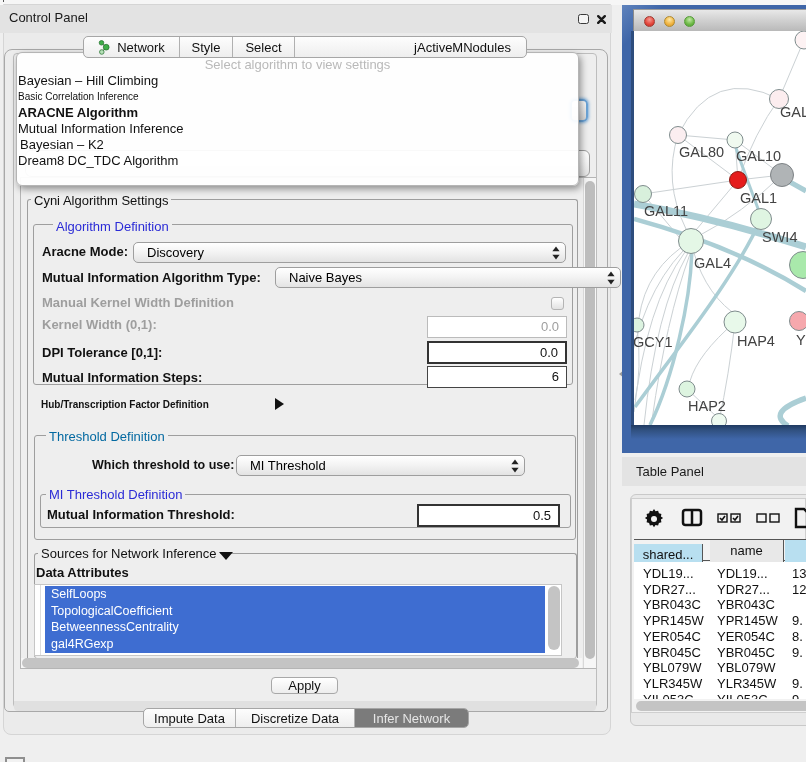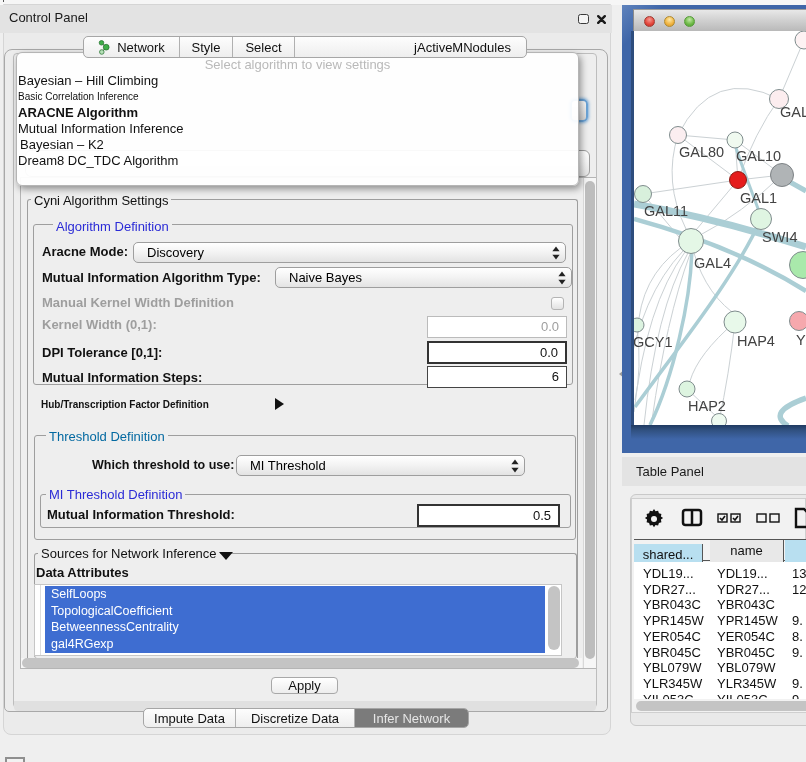"Naive Bayes" div.combo { width: 297px -> 346px }
